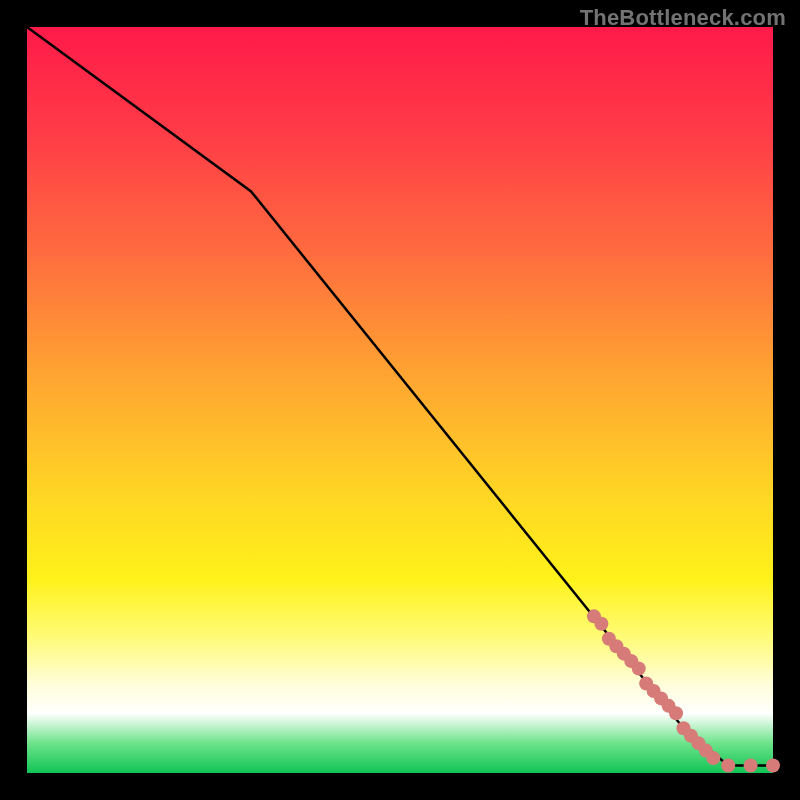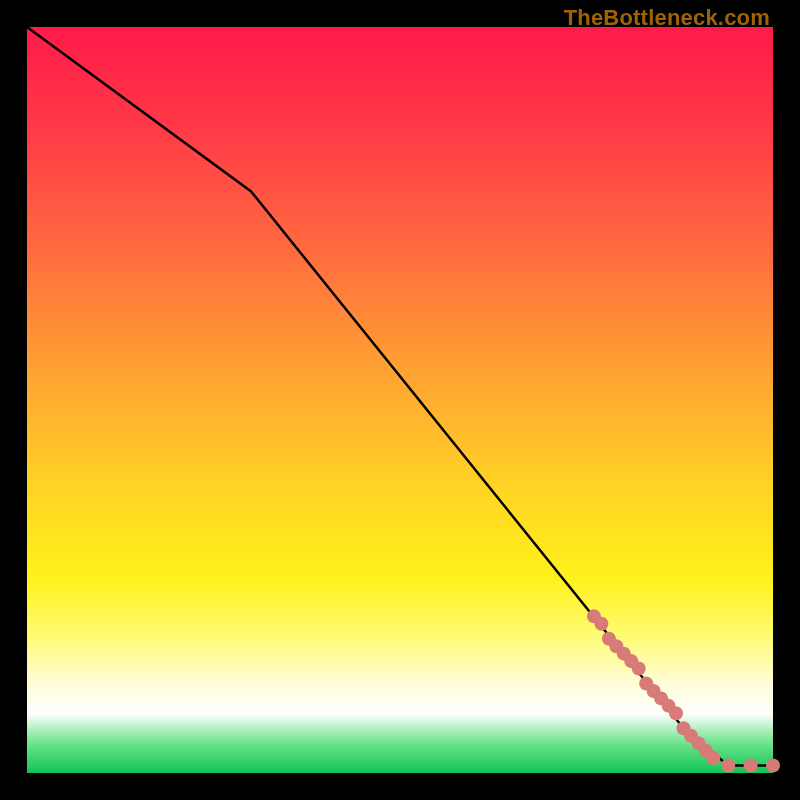"TheBottleneck.com" .watermark { color: #a16207 -> #737373; right: 30px -> 14px }
